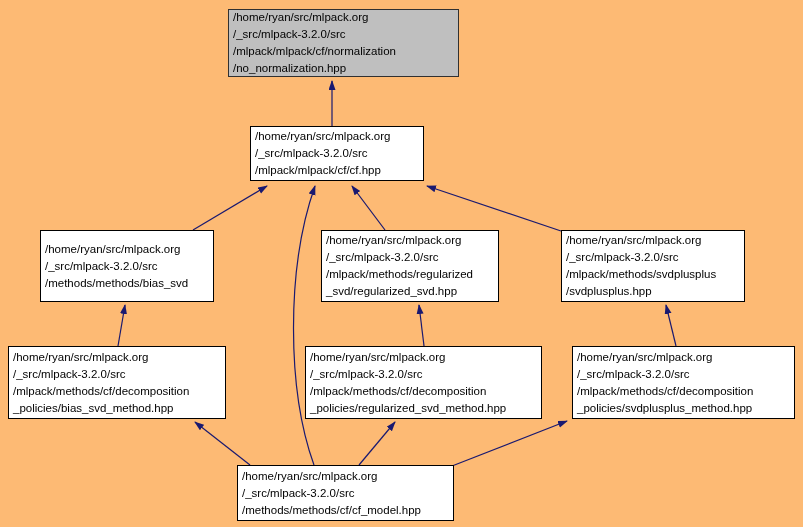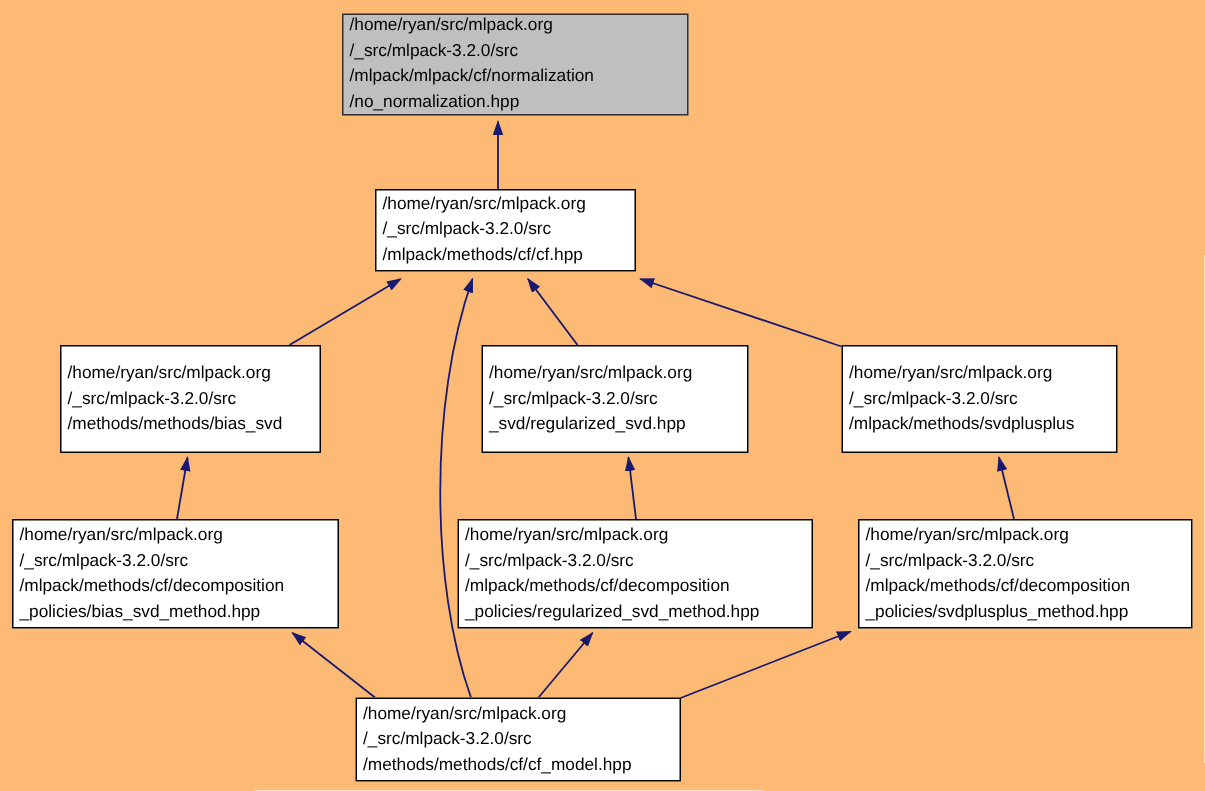"/mlpack/methods/cf/cf.hpp" div.node-line { text: /mlpack/methods/cf/cf.hpp -> /mlpack/mlpack/cf/cf.hpp }
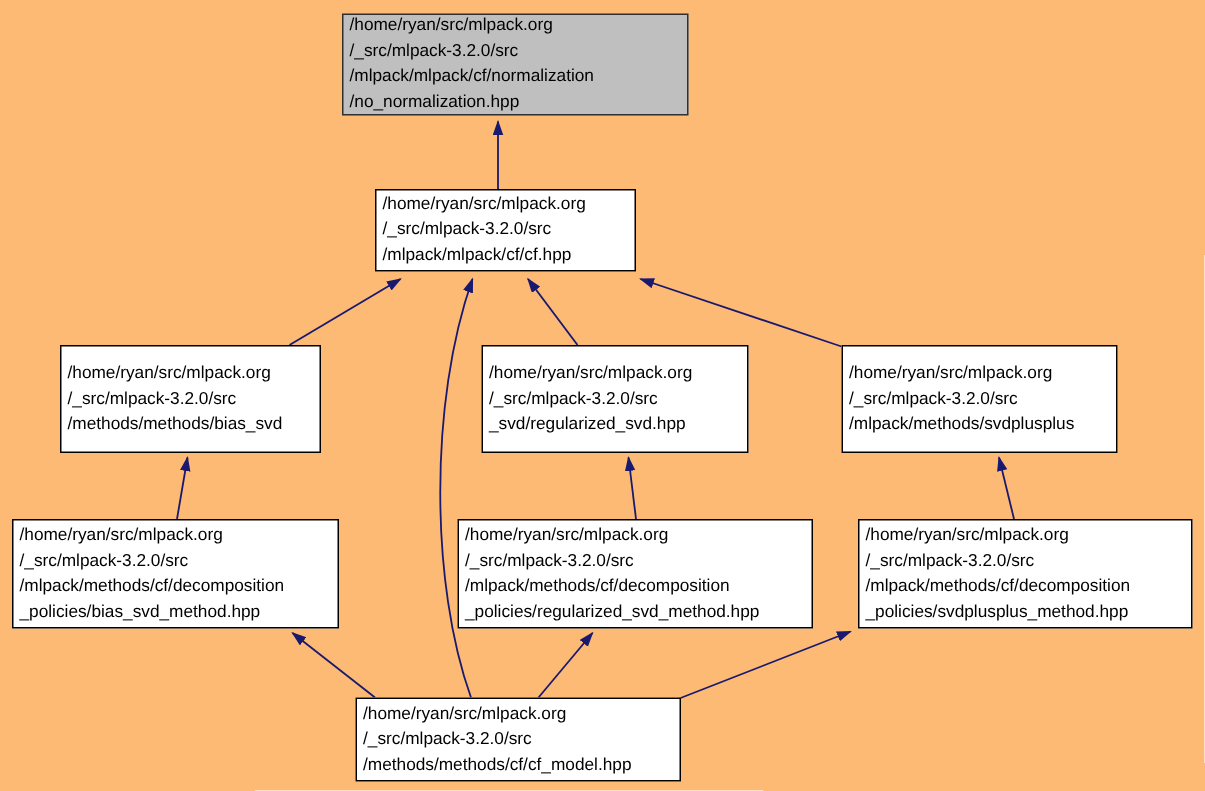"/mlpack/methods/regularized" div.node-line { html: none -> <div>/mlpack/methods/regularized</div> }
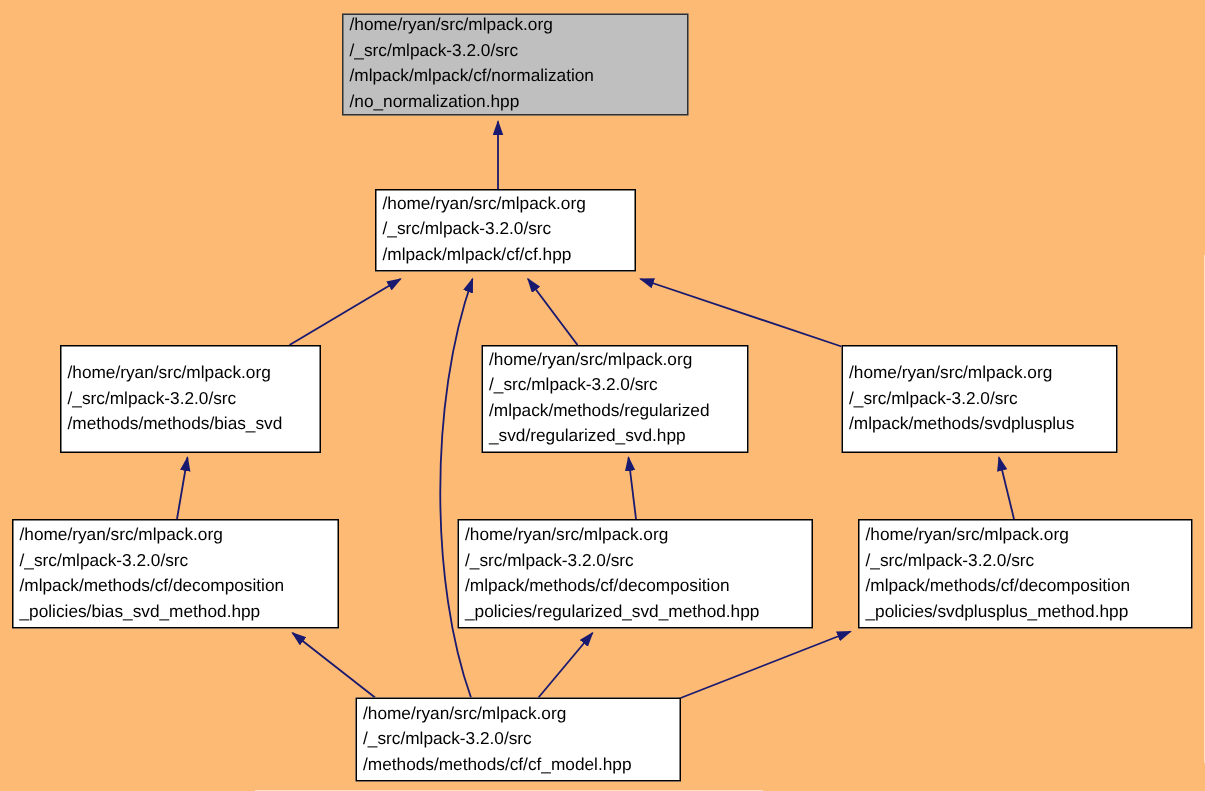"/svdplusplus.hpp" div.node-line { html: none -> <div>/svdplusplus.hpp</div> }
